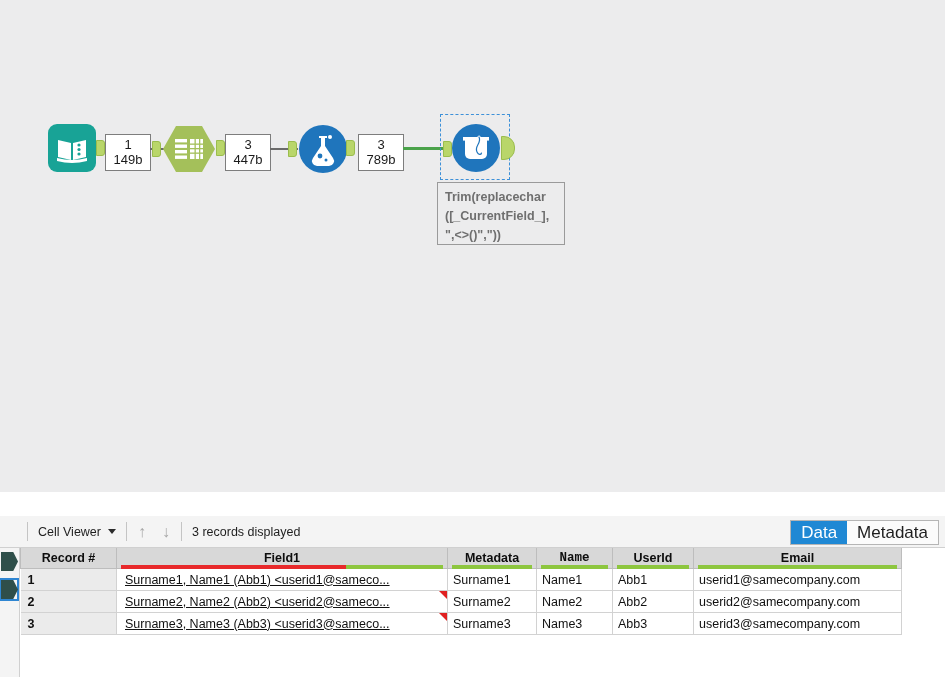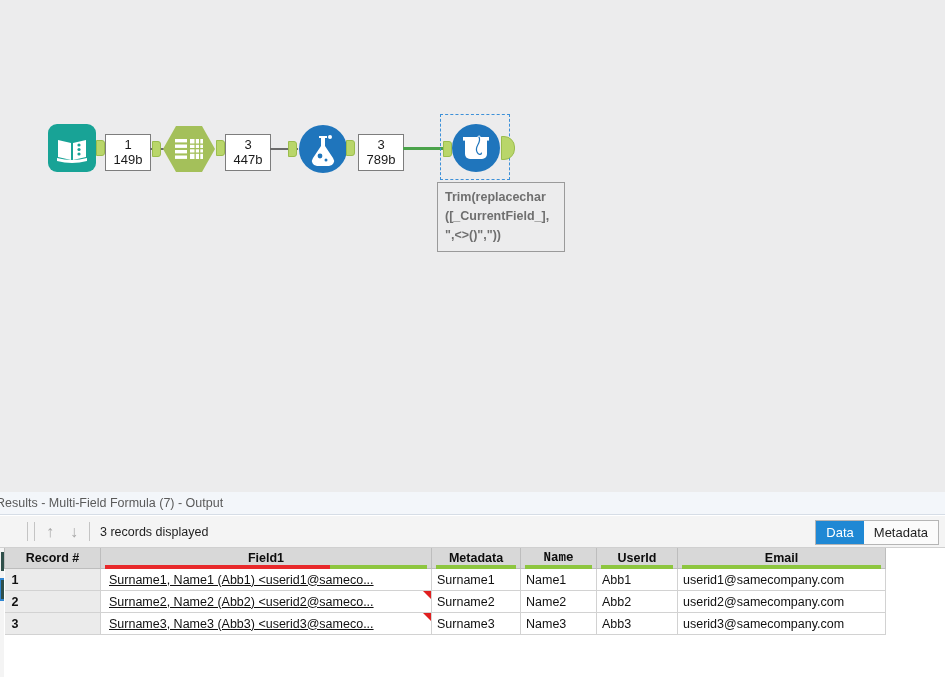"Trim(replacechar ([_CurrentField_]," div.annot { height: 70px -> 63px }
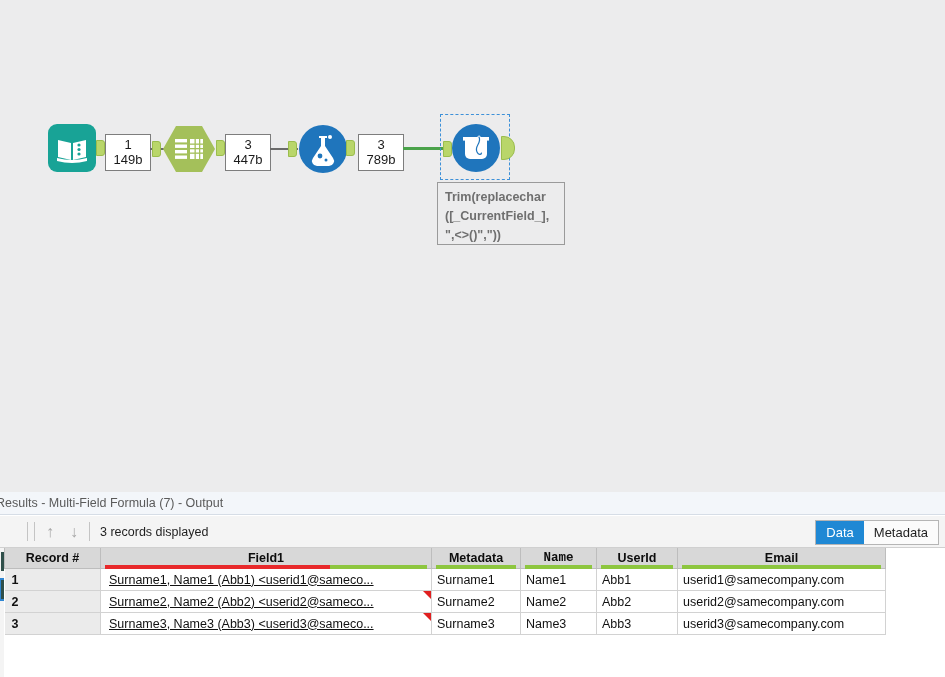"Results - Multi-Field Formula (7)" div { html: <div> <span>Results - Multi-Field Formula (7) - Output</span> </div> -> none }
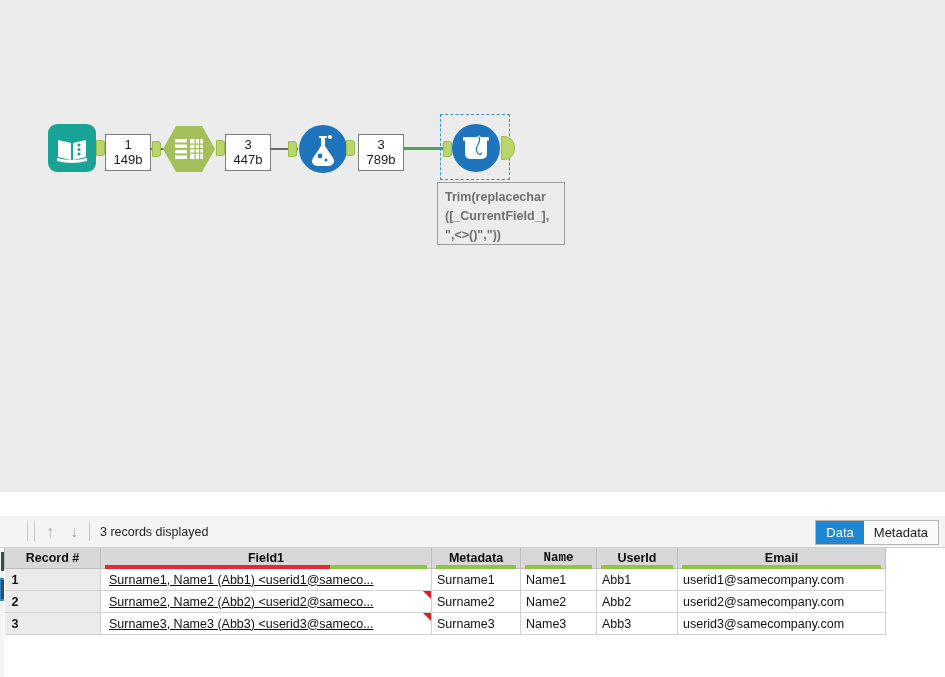"Cell Viewer" div.tb-item { html: none -> <div> <span>Cell Viewer</span> <span></span> </div> }
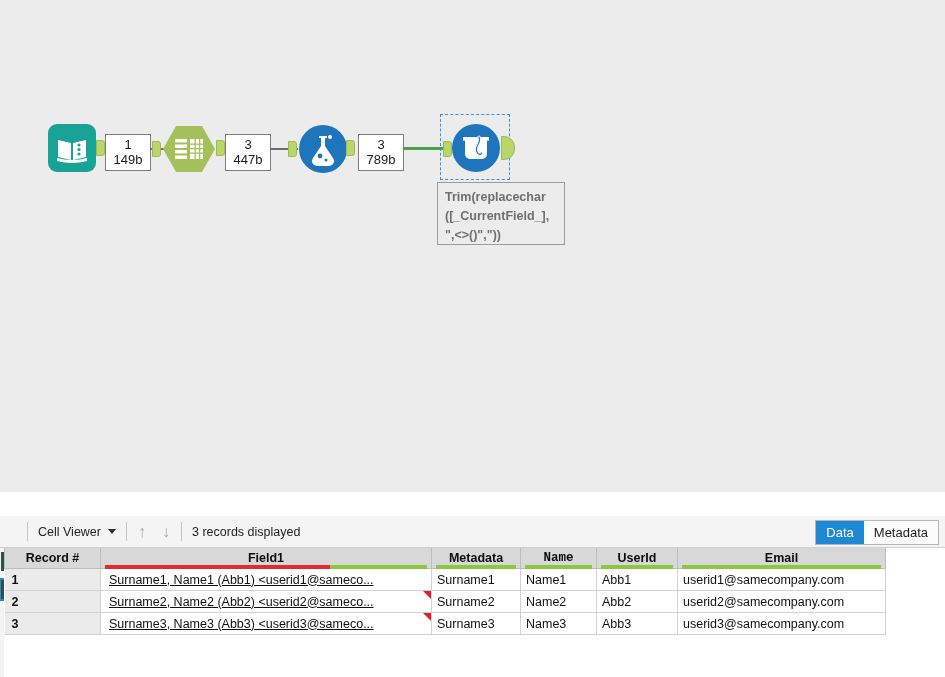"Data" .toggle { font-size: 13px -> 17px }
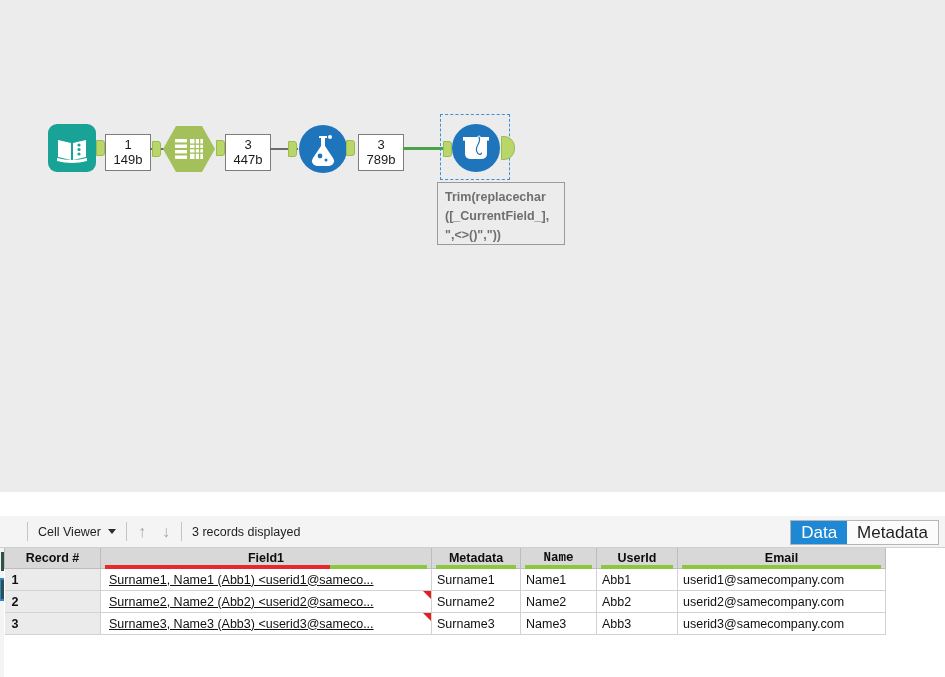"Record #" #table { left: 4px -> 20px }
